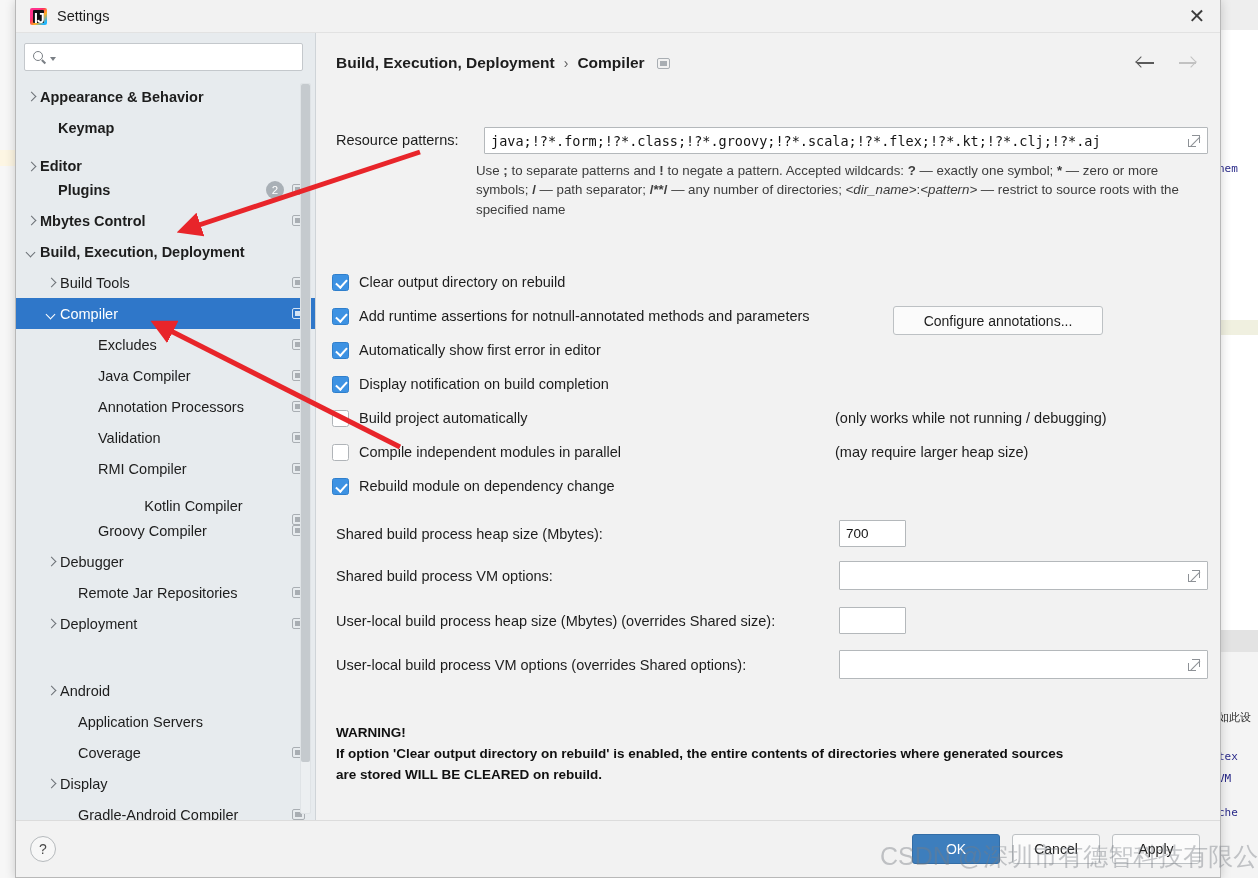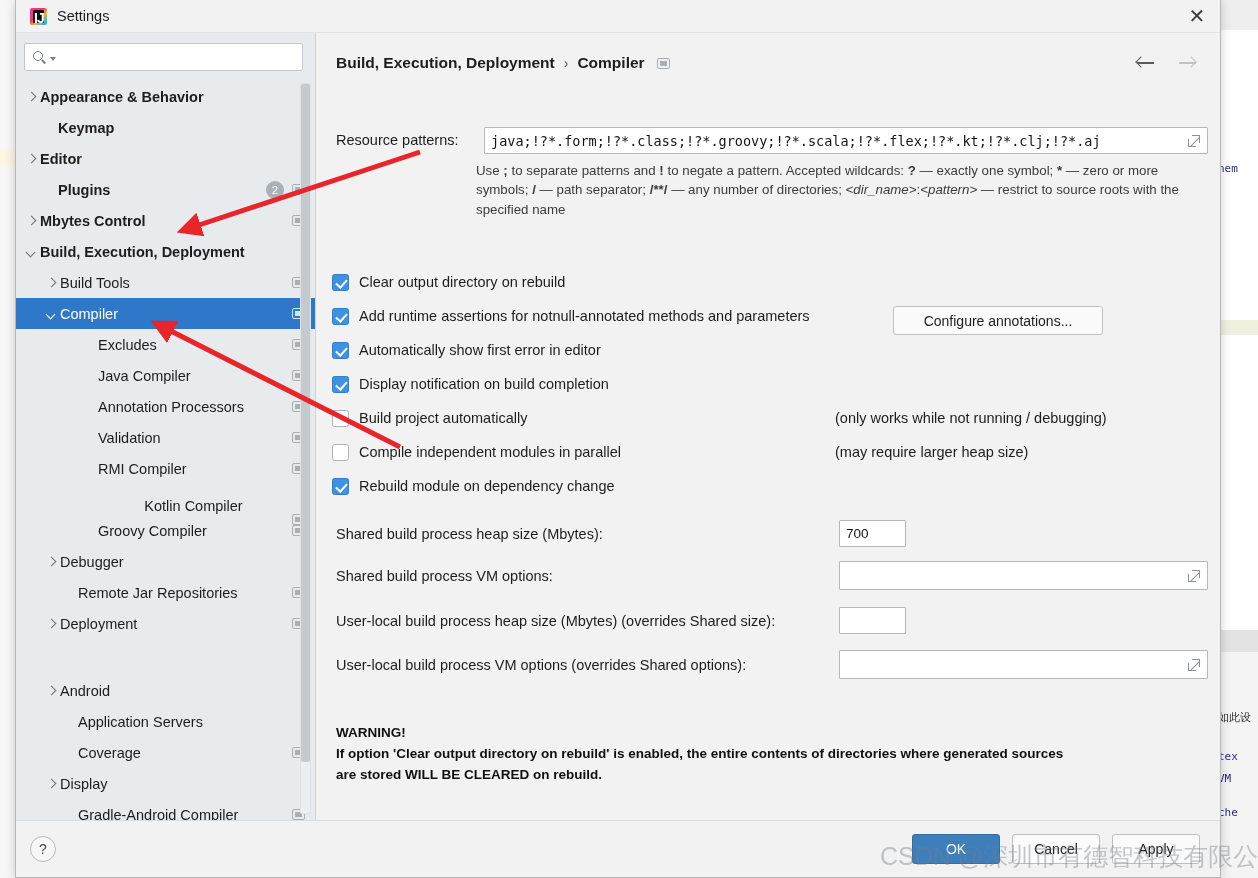"Editor" div.trow { align-items: none -> flex-end }
